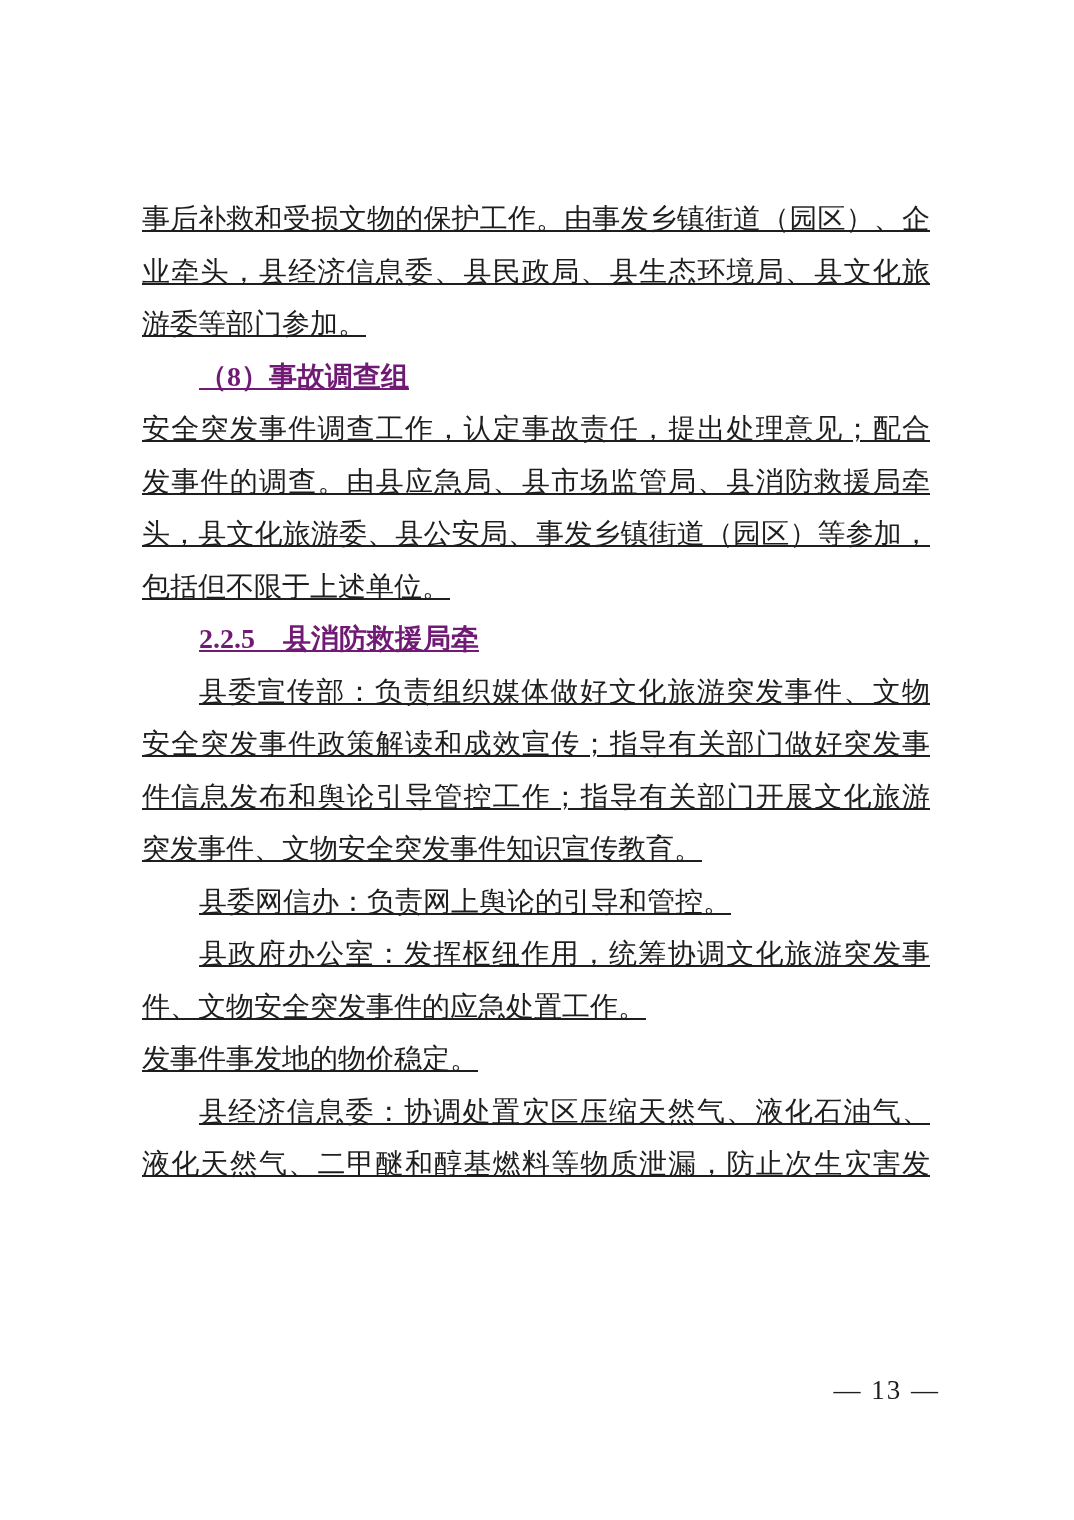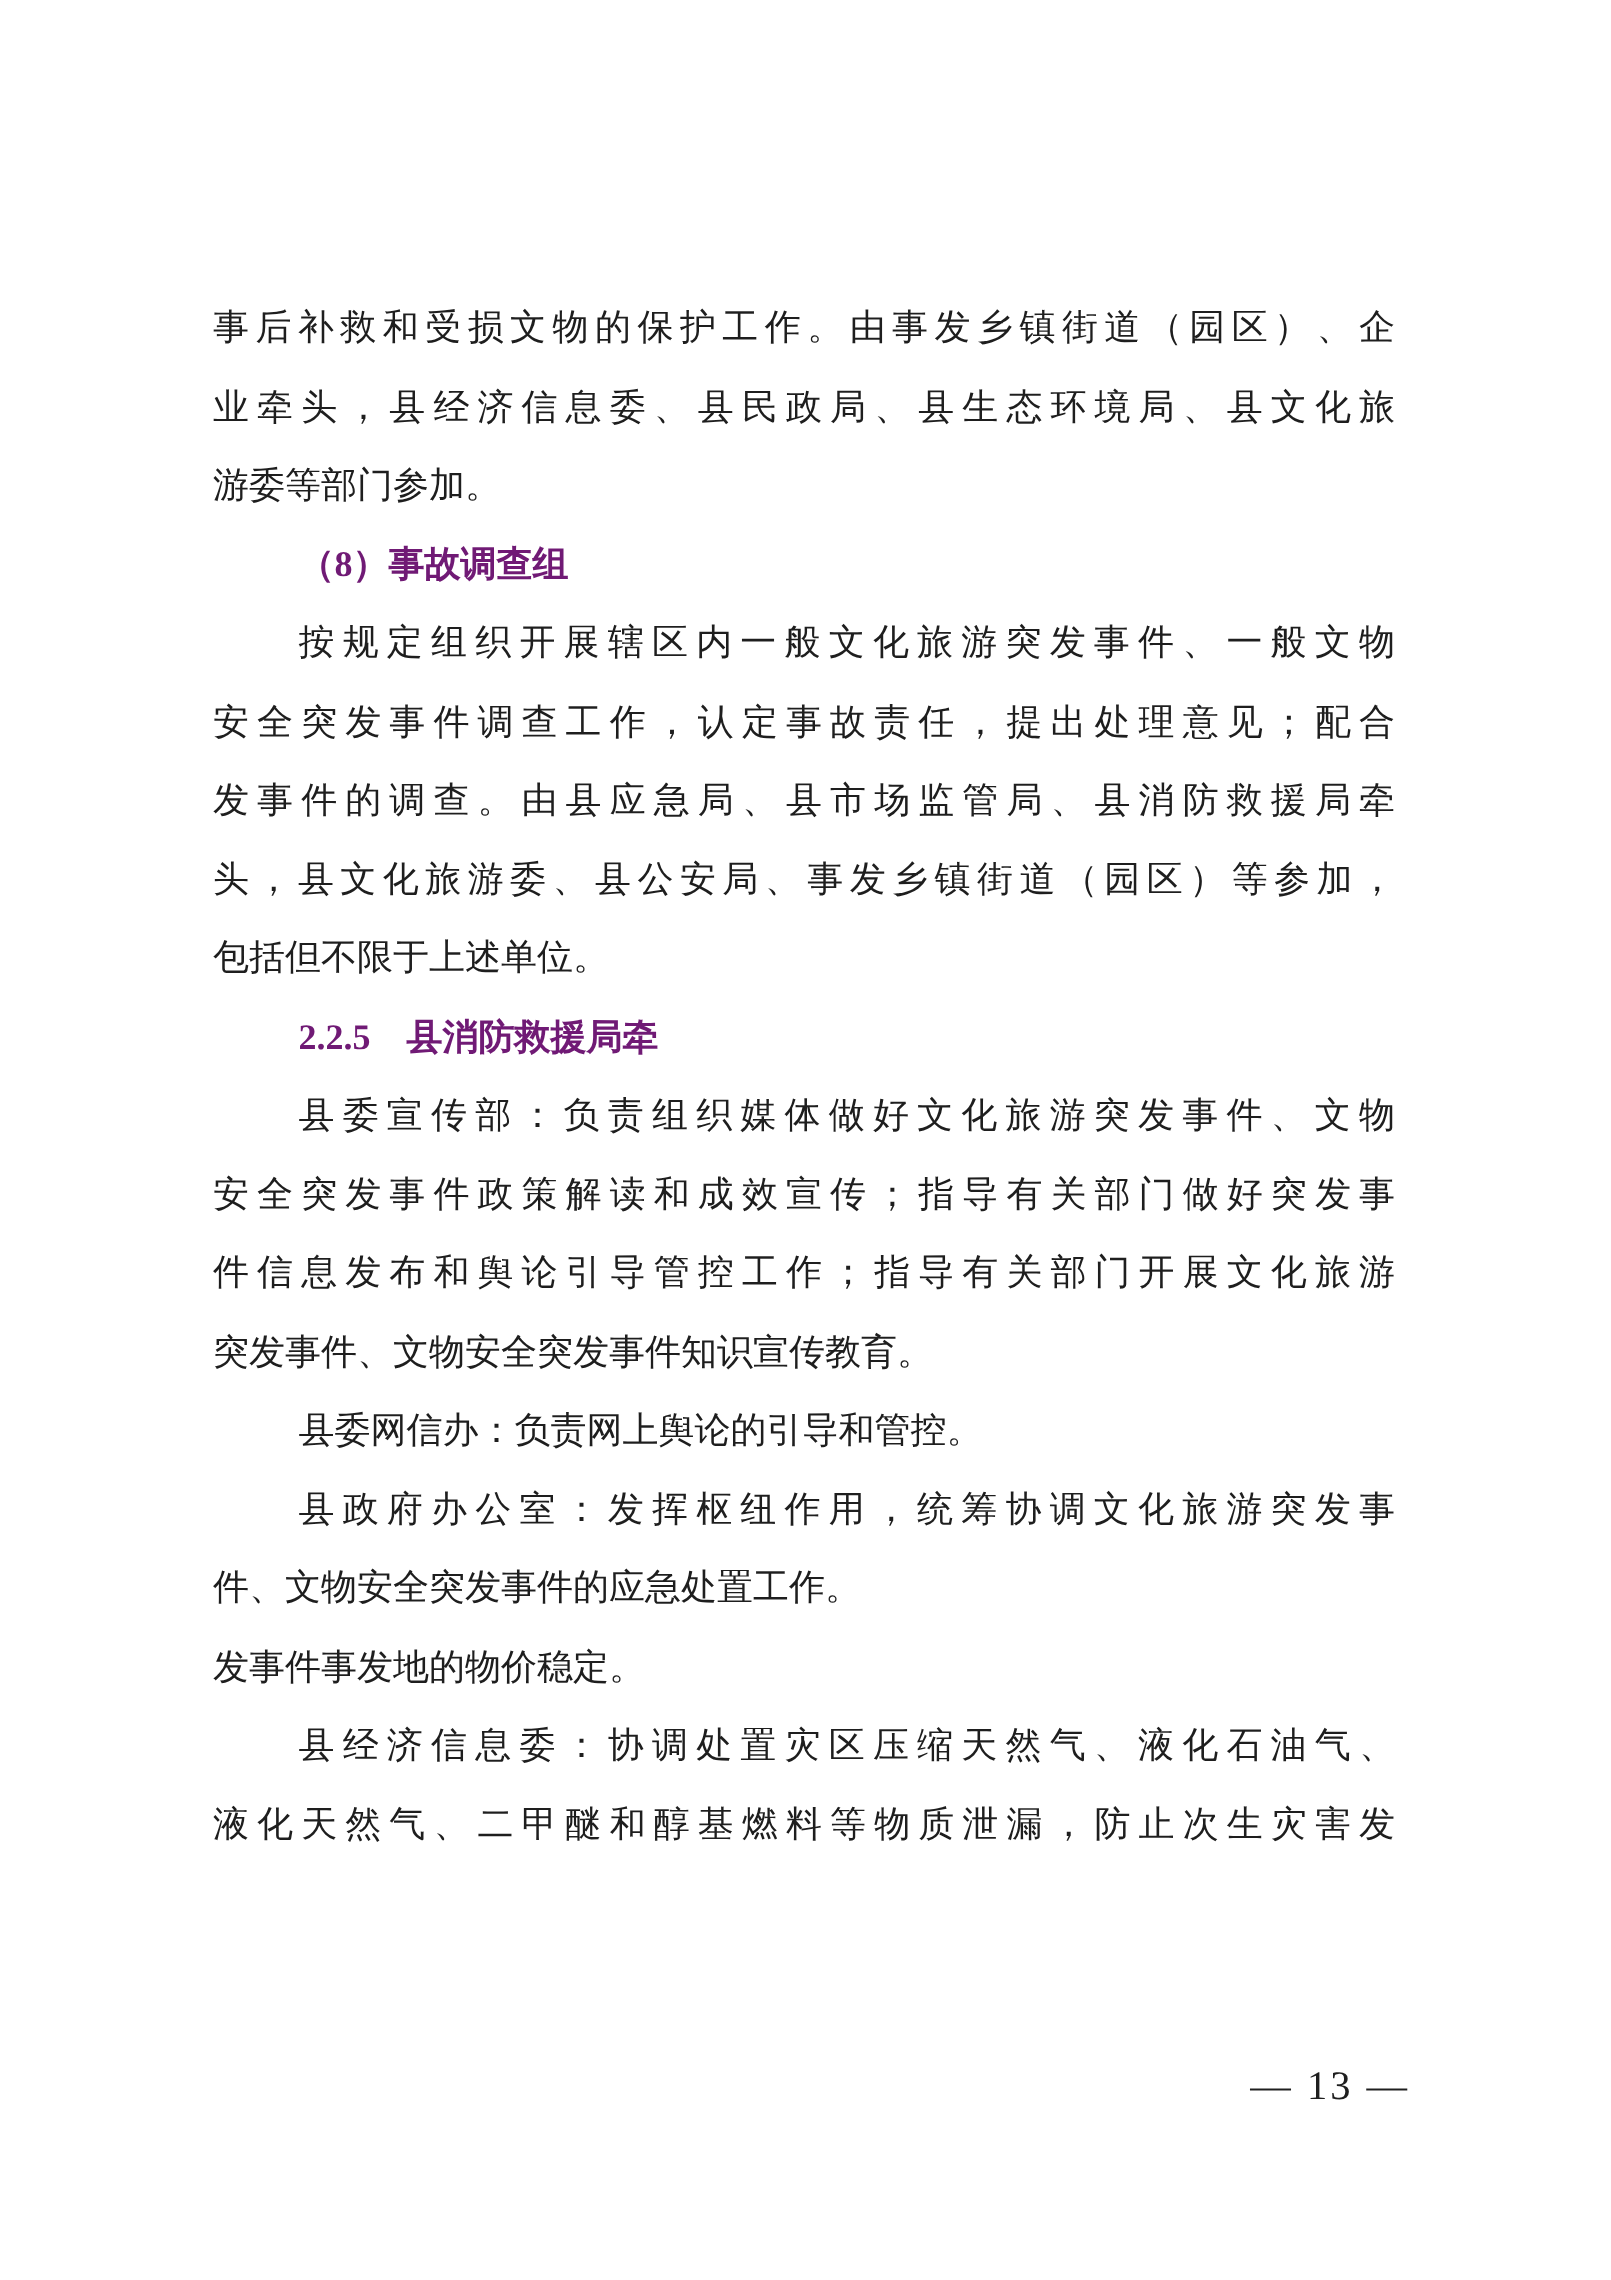"事后补救和受损文物的保护工作。由事发乡镇街道（园区）、企" .line { font-size: 24px -> 28px; text-decoration: none -> underline }
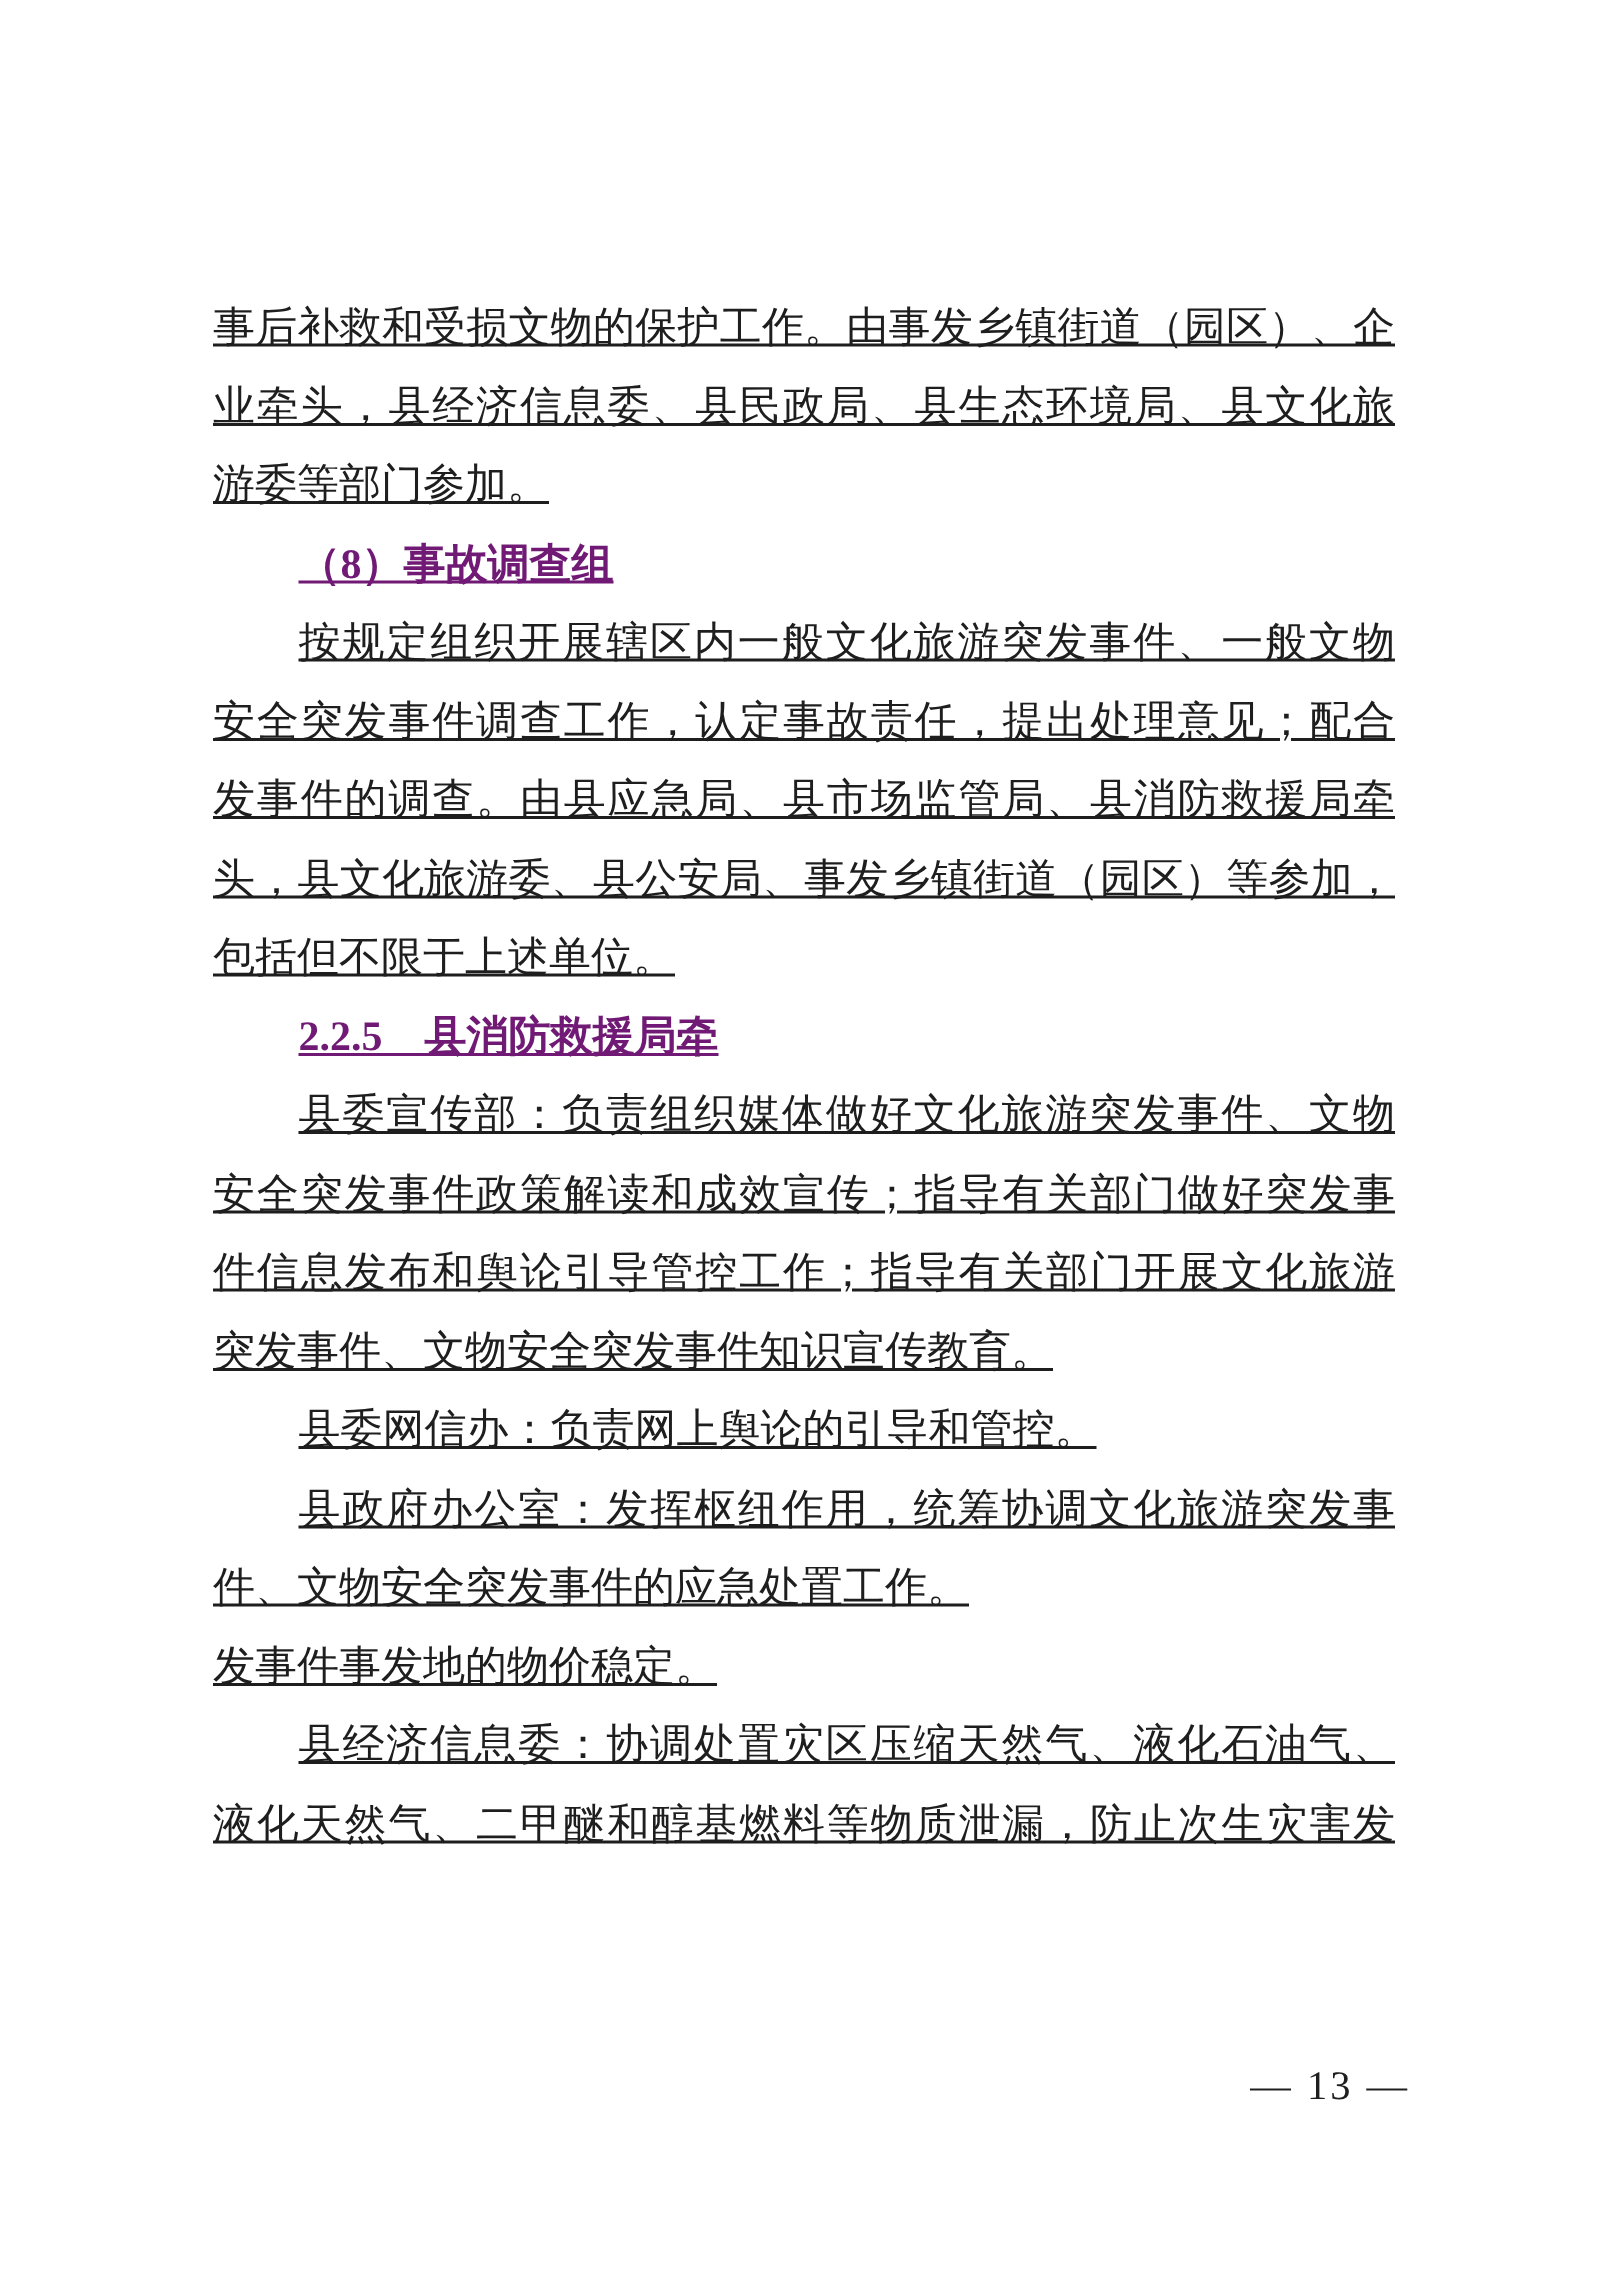"按规定组织开展辖区内一般文化旅游突发事件、一般文物" div.line { html: <div>按规定组织开展辖区内一般文化旅游突发事件、一般文物</div> -> none }
